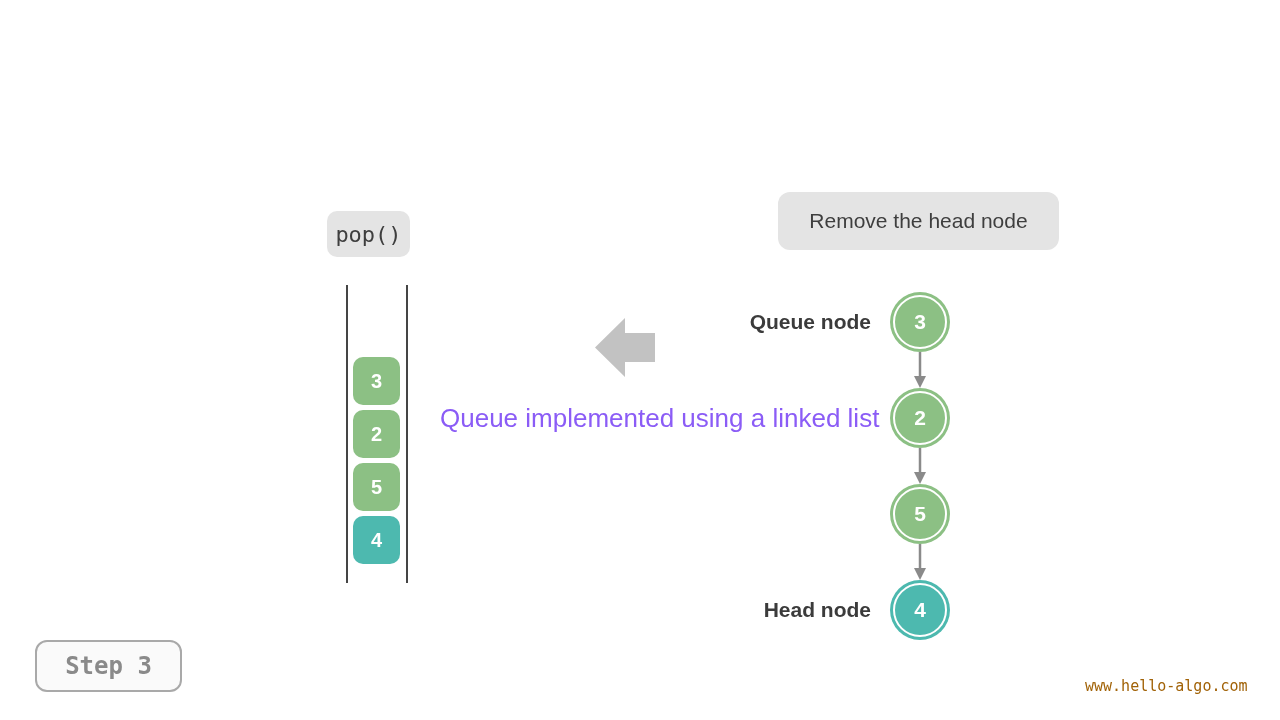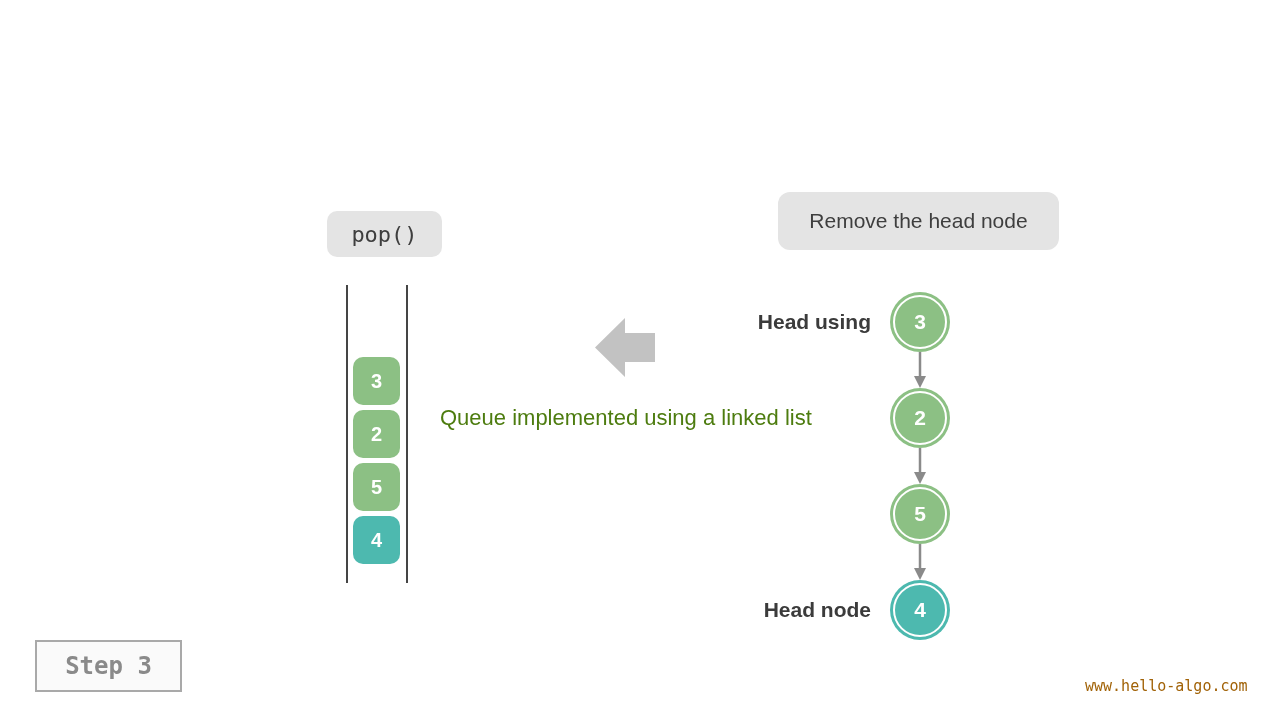"pop()" .pop-pill { width: 115px -> 83px }
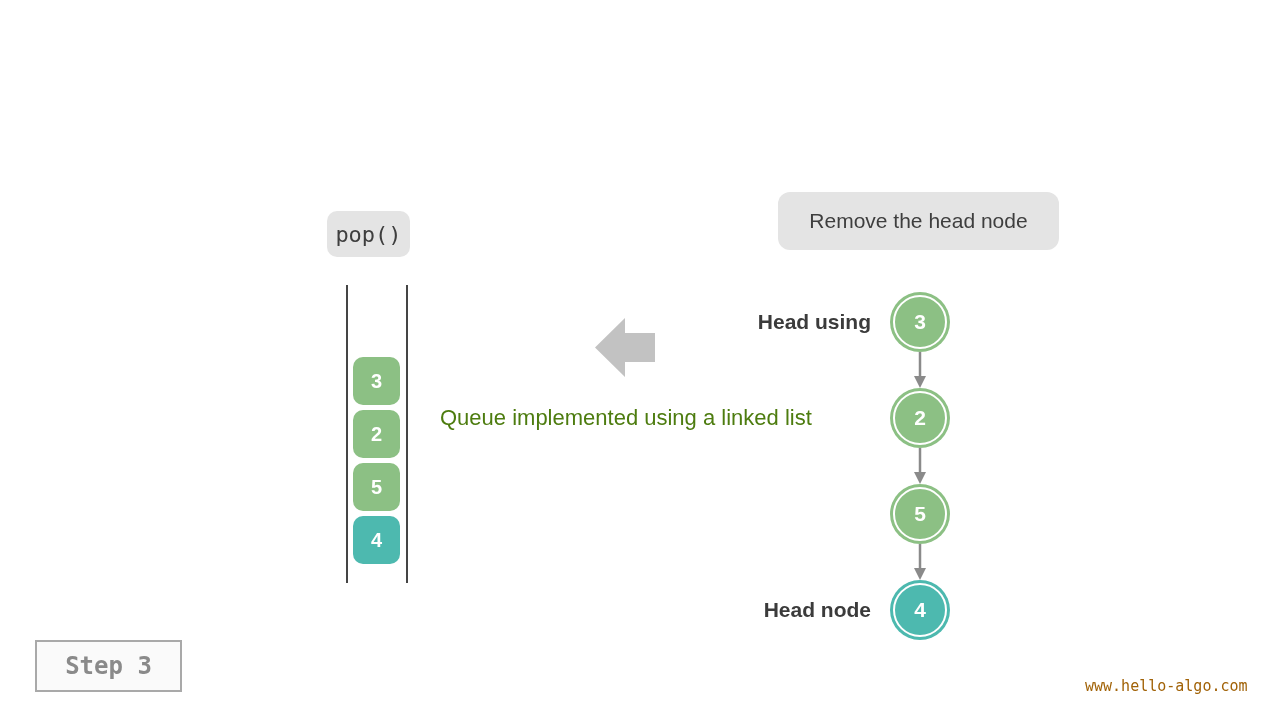"Head using" div.node-label { text: Head using -> Queue node }
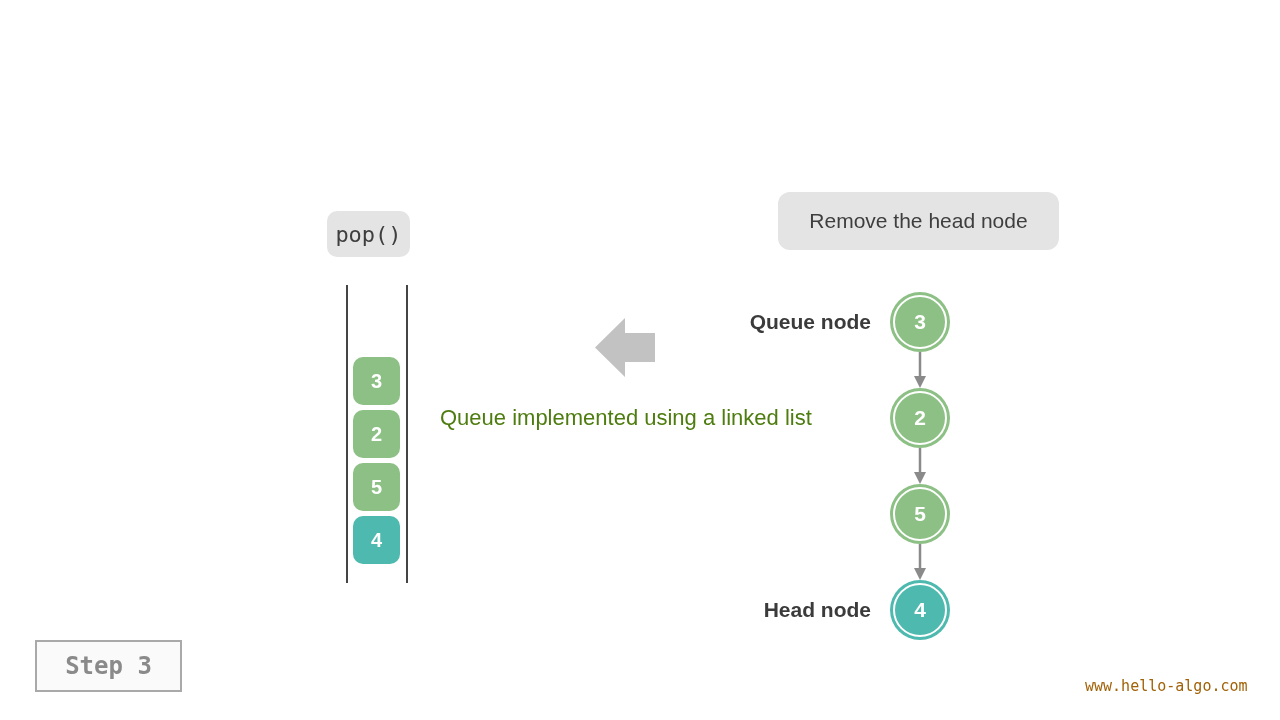"Queue implemented using a linked" .caption { color: #4d7c0f -> #8b5cf6; font-size: 22px -> 26px }
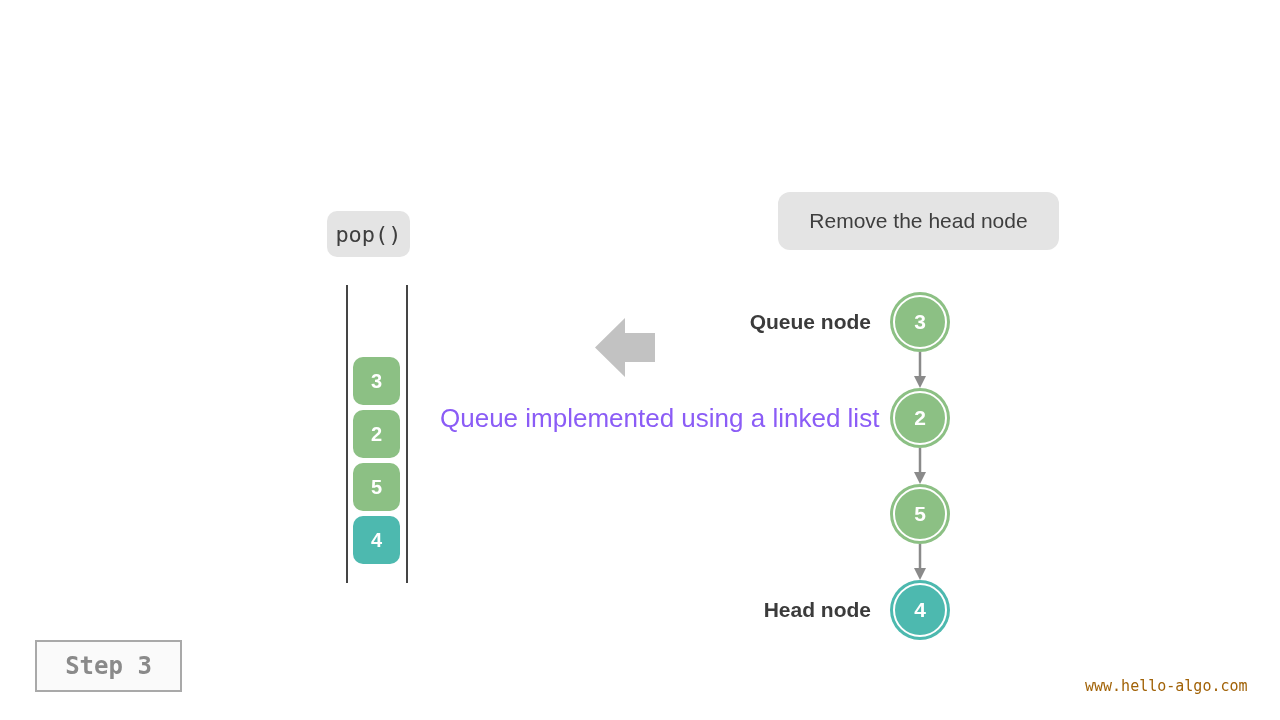"Step 3" .step-badge { border-radius: 0 -> 12px }
